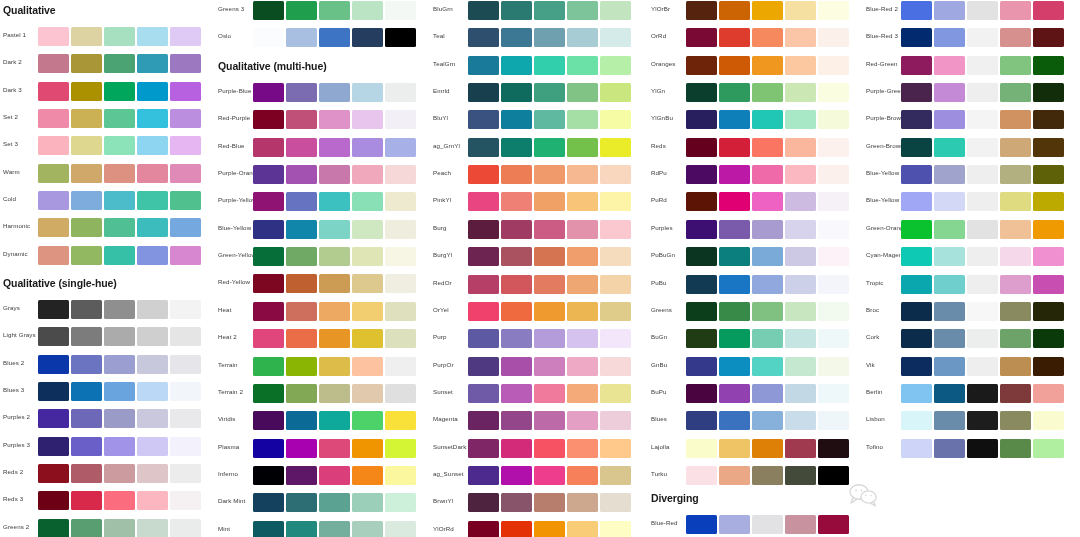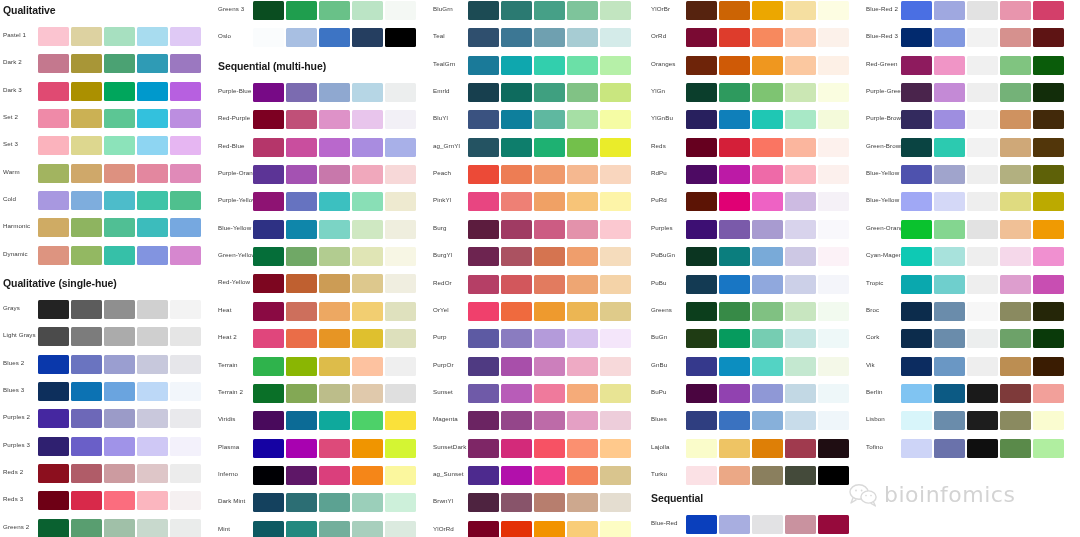"Sequential (multi-hue)" div.section-title { text: Sequential -> Qualitative }
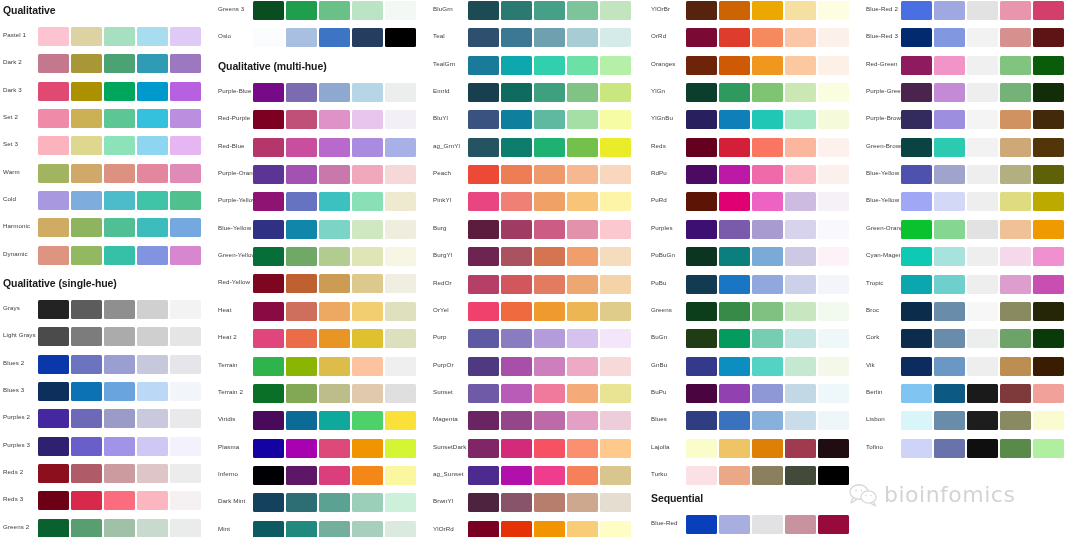"Sequential" div.section-title { text: Sequential -> Diverging }
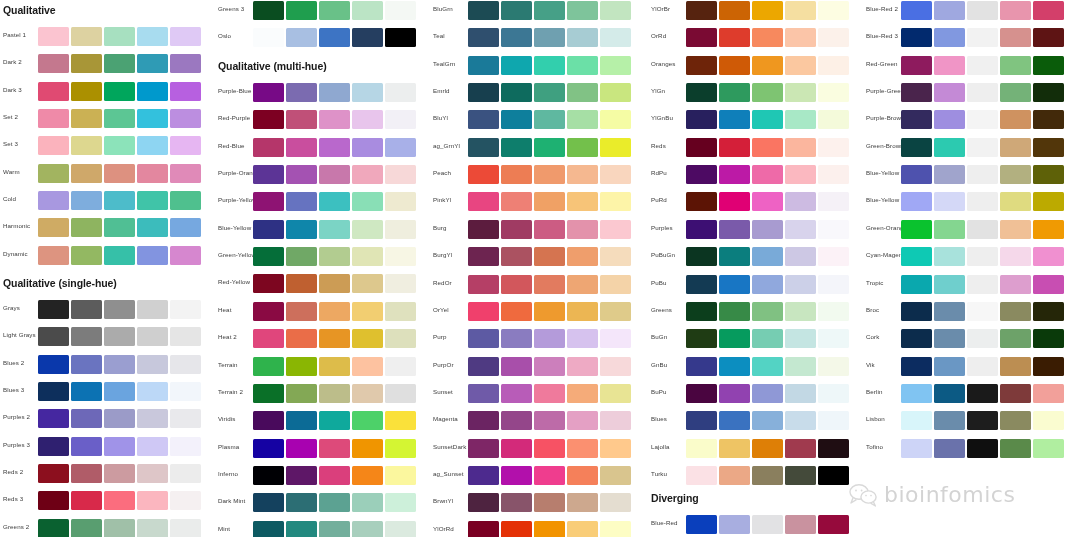"bioinfomics" span.wm-text { html: <span>bioinfomics</span> -> none }
